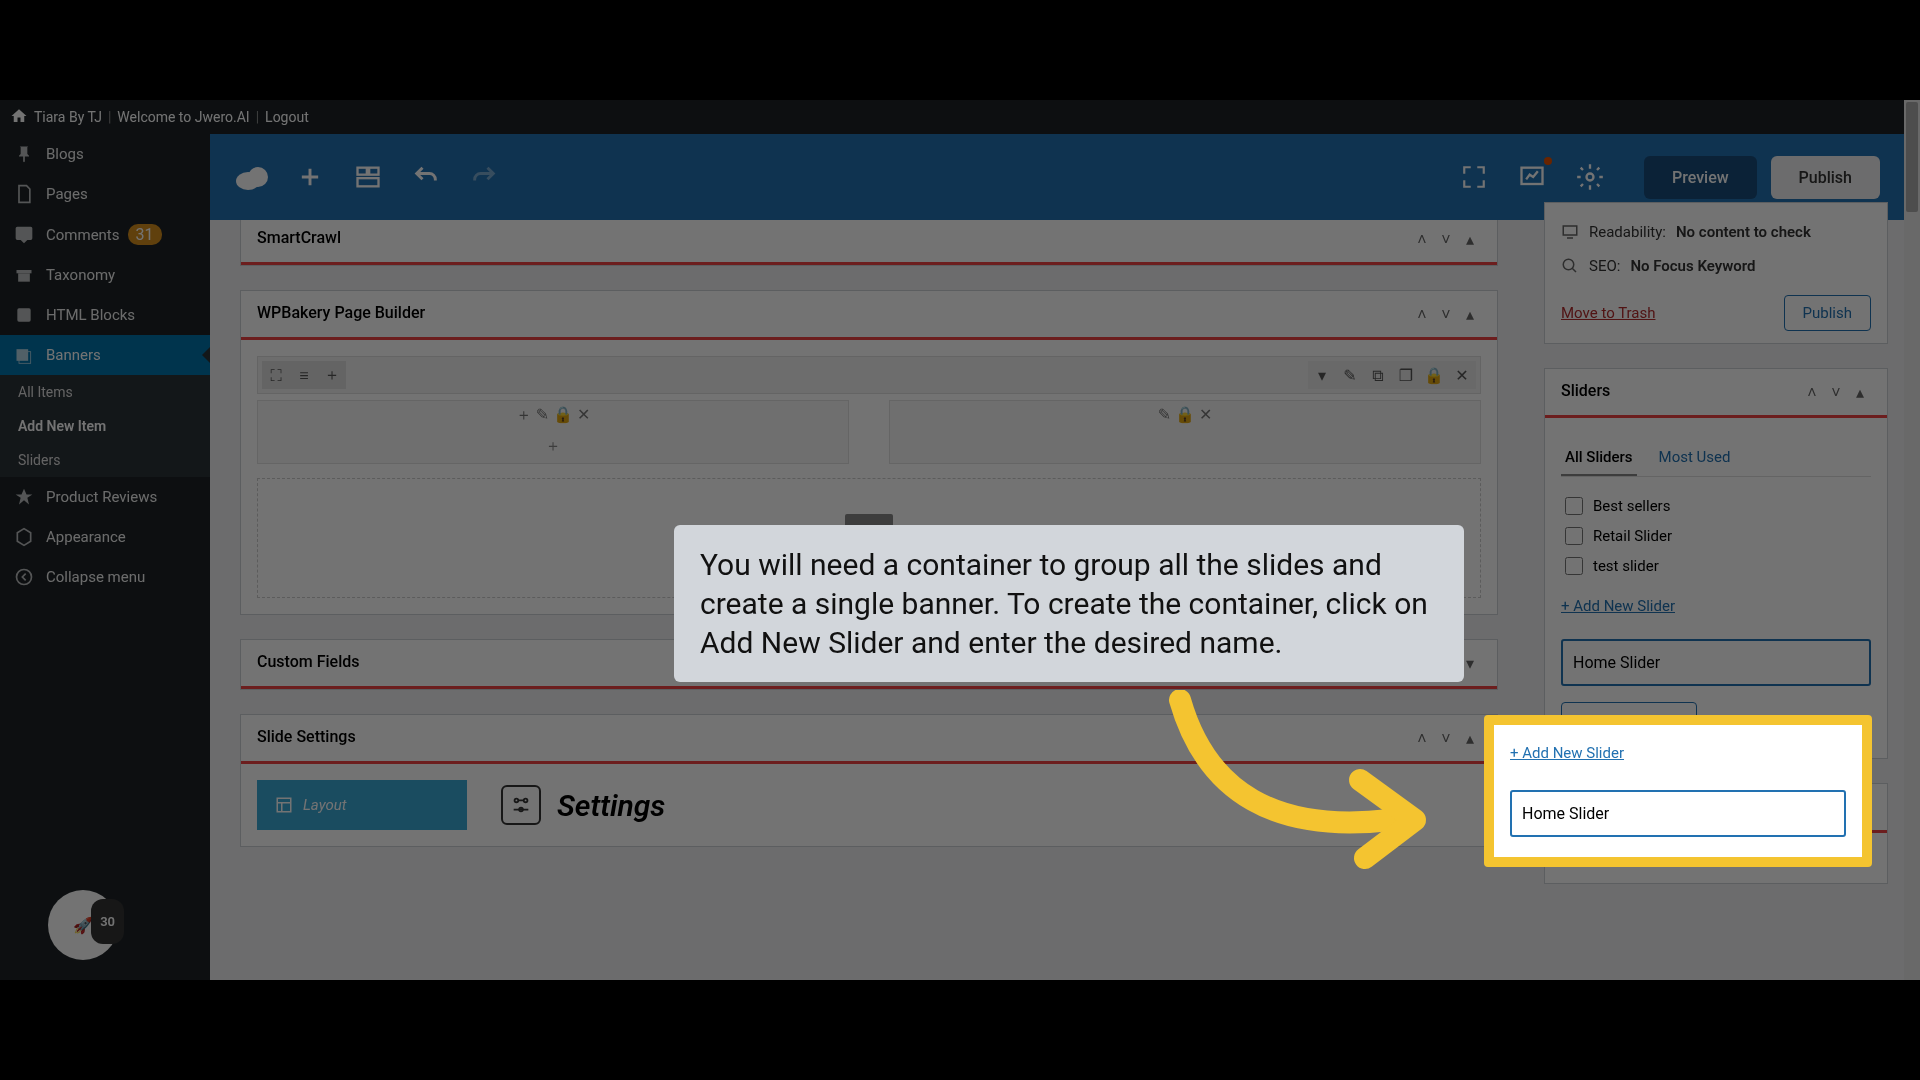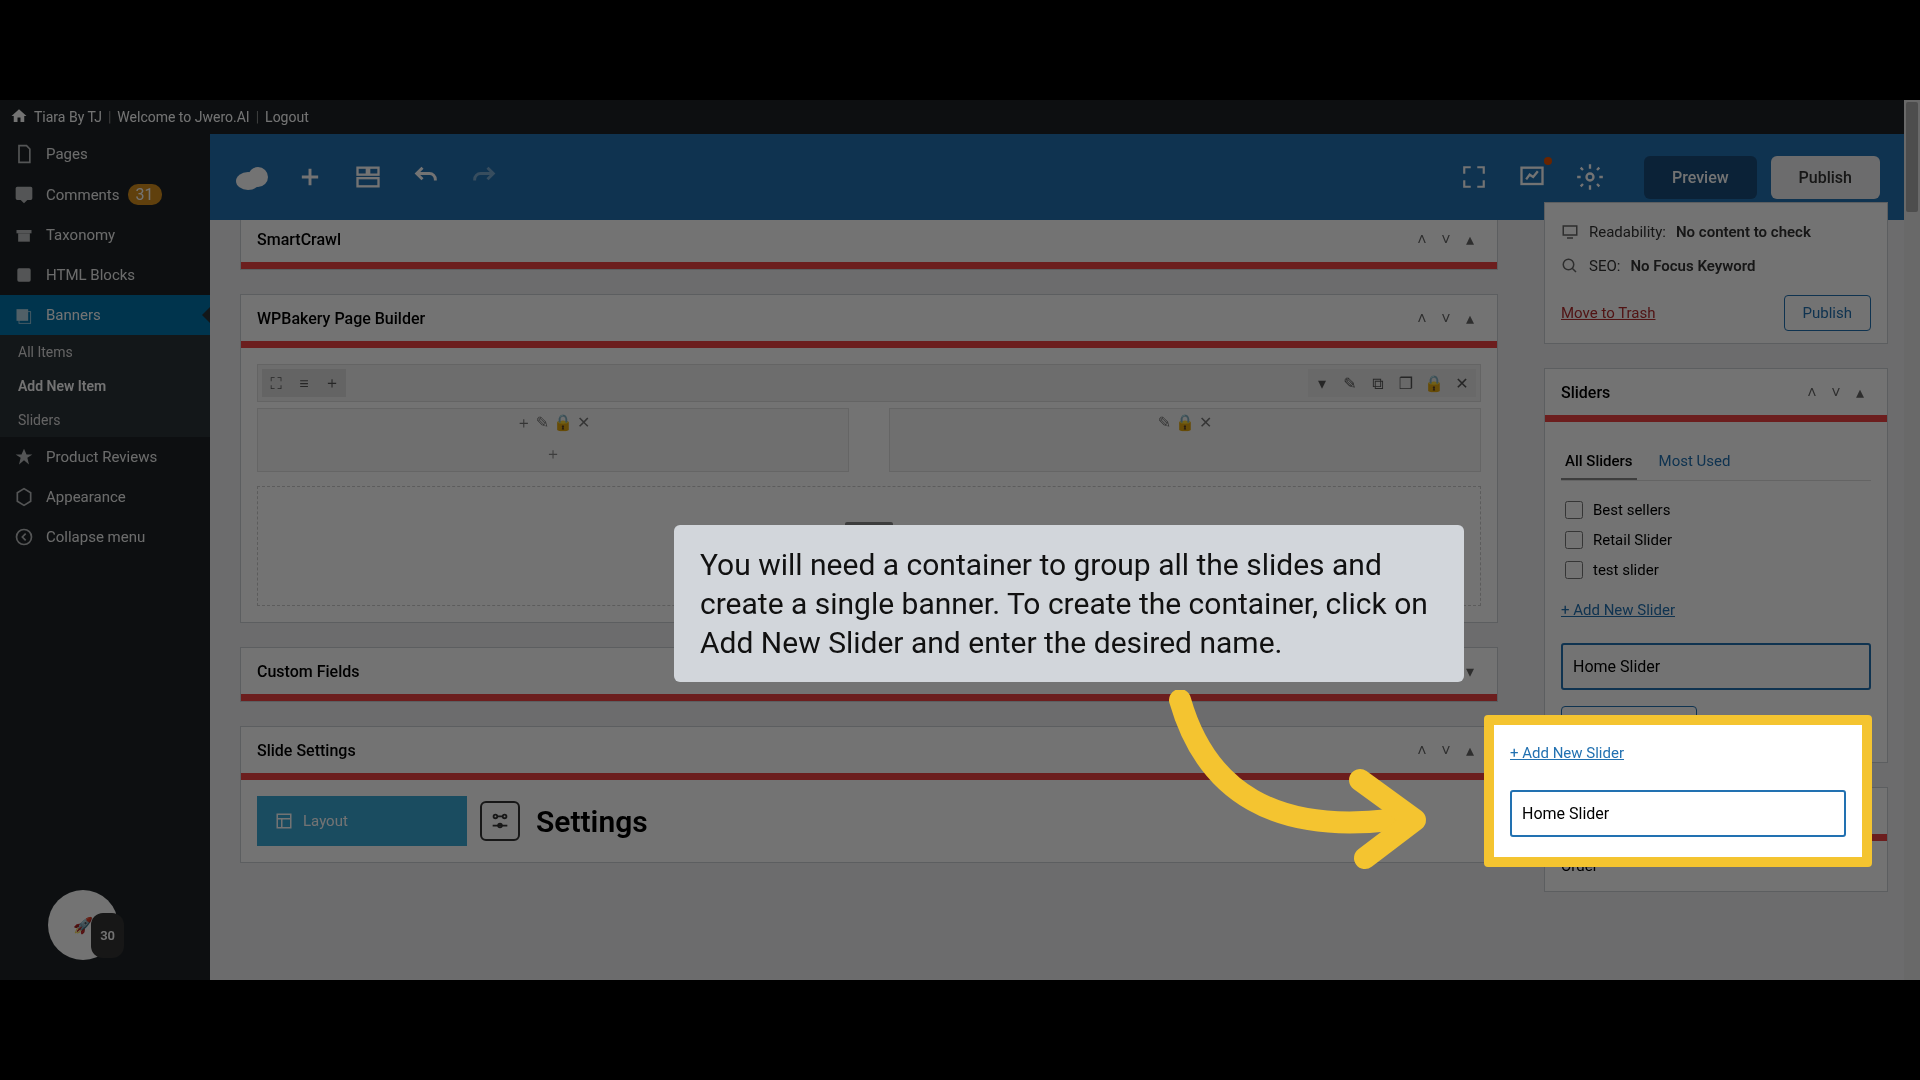"Blogs" div.menu-item { html: none -> <div> <svg> <path></path> </svg> <span>Blogs</span> </div> }
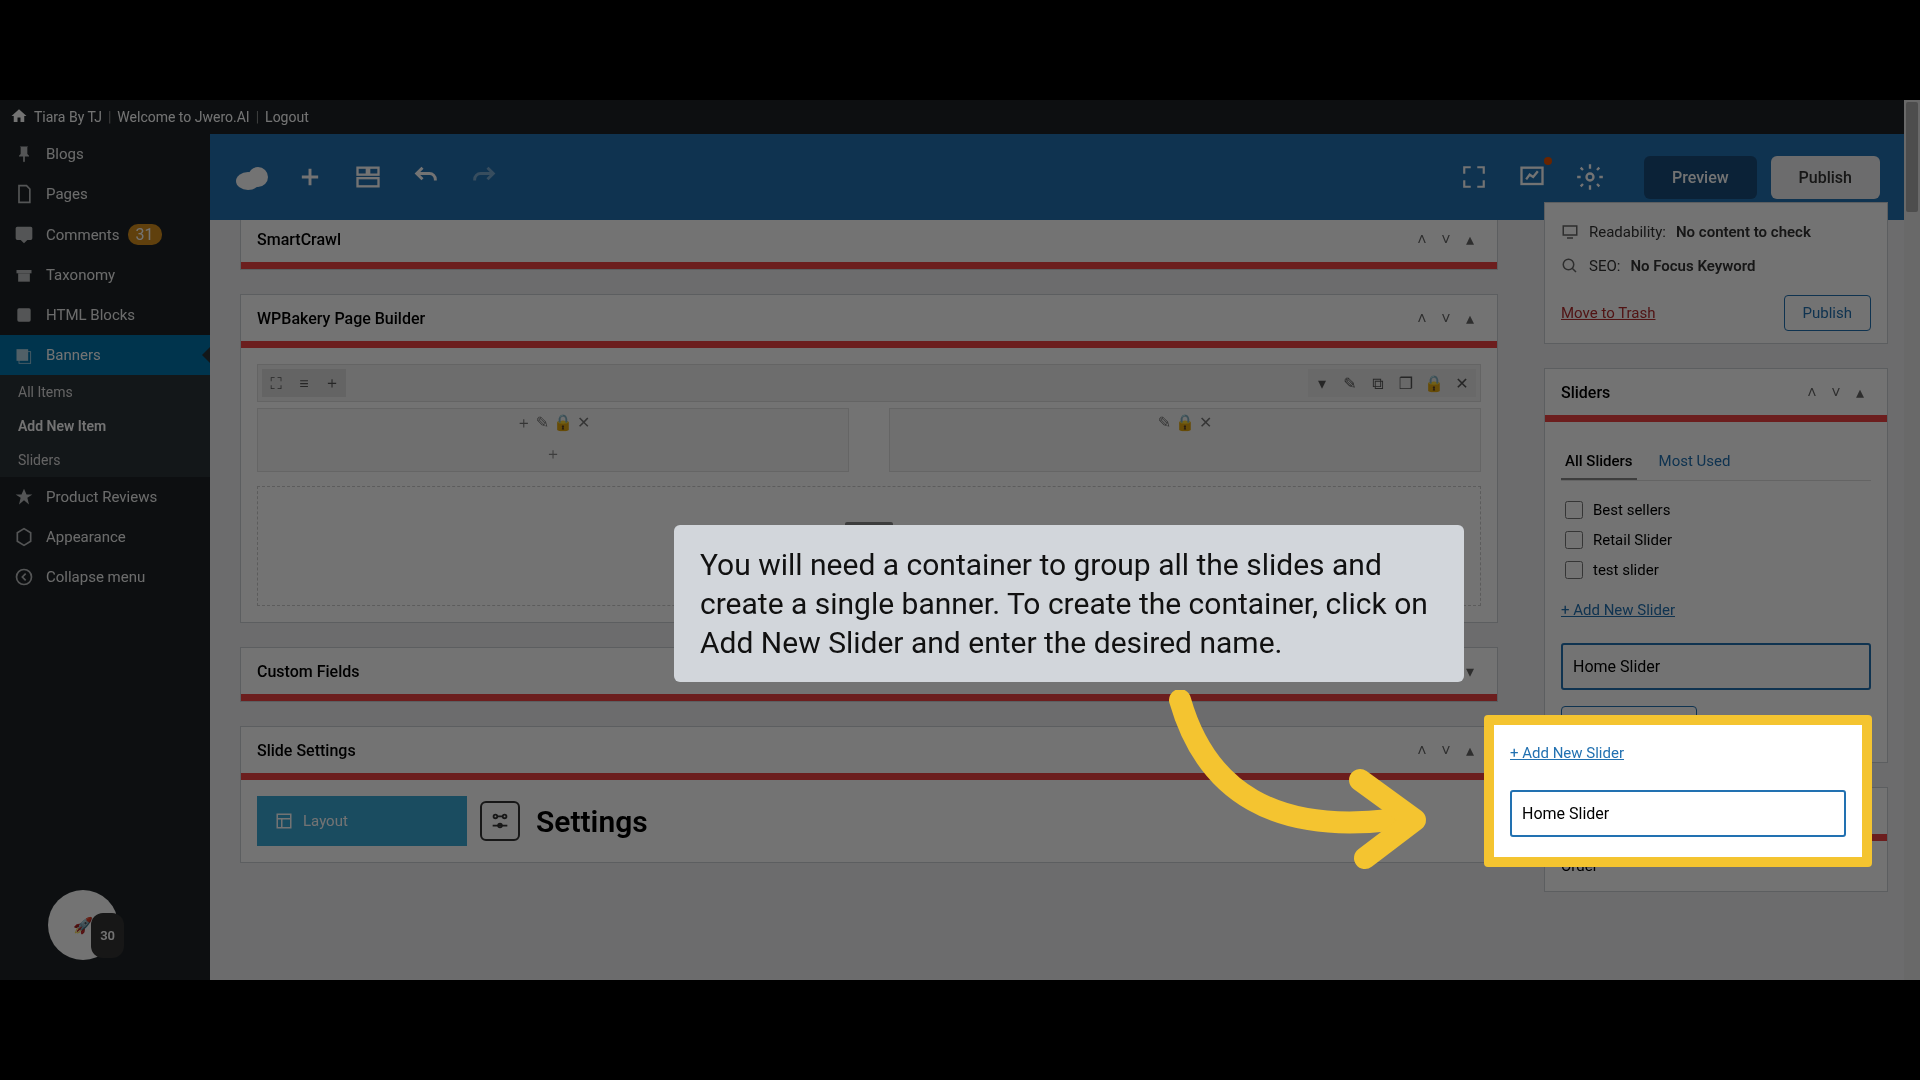"SmartCrawl" .panel-header { align-items: center -> none; border-bottom: 7px solid #ef4444 -> 3px solid #ef4444 }
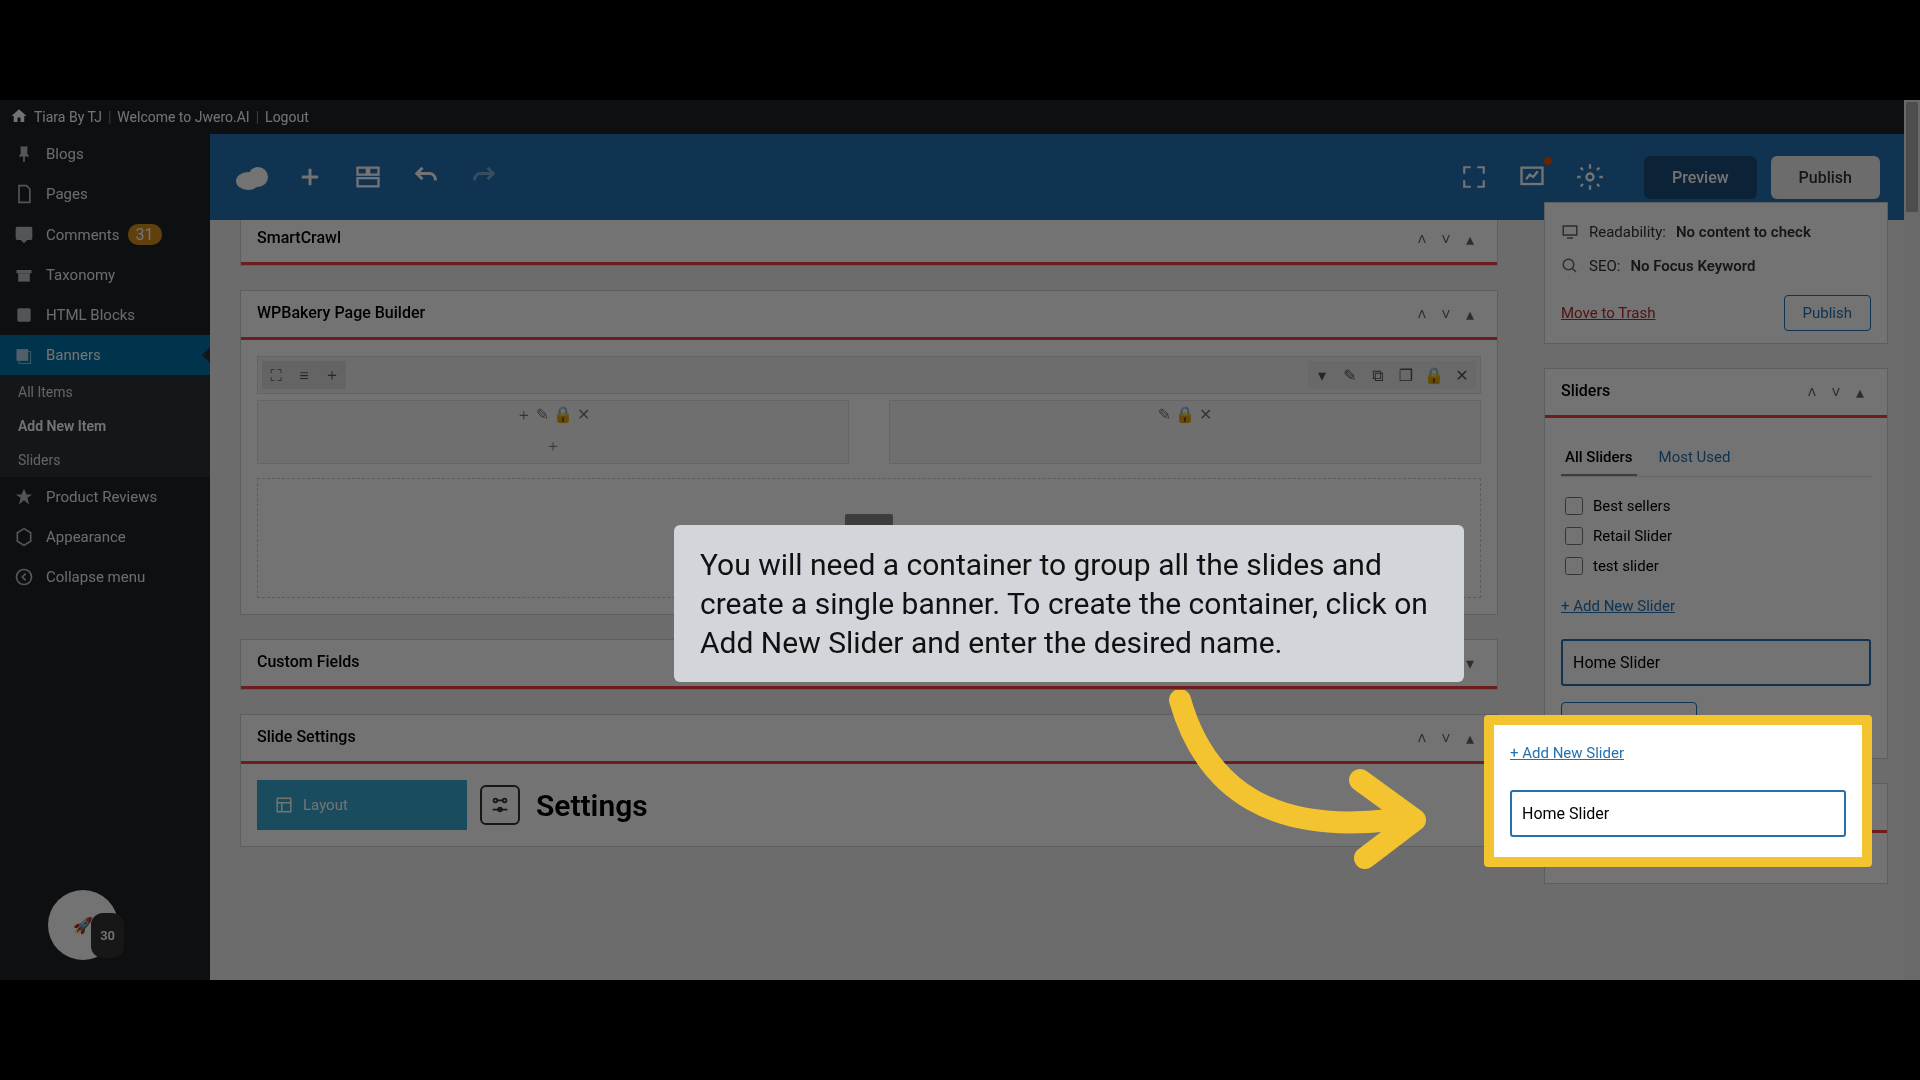"Layout" .slide-settings-body { font-style: none -> italic; gap: 13px -> 34px }
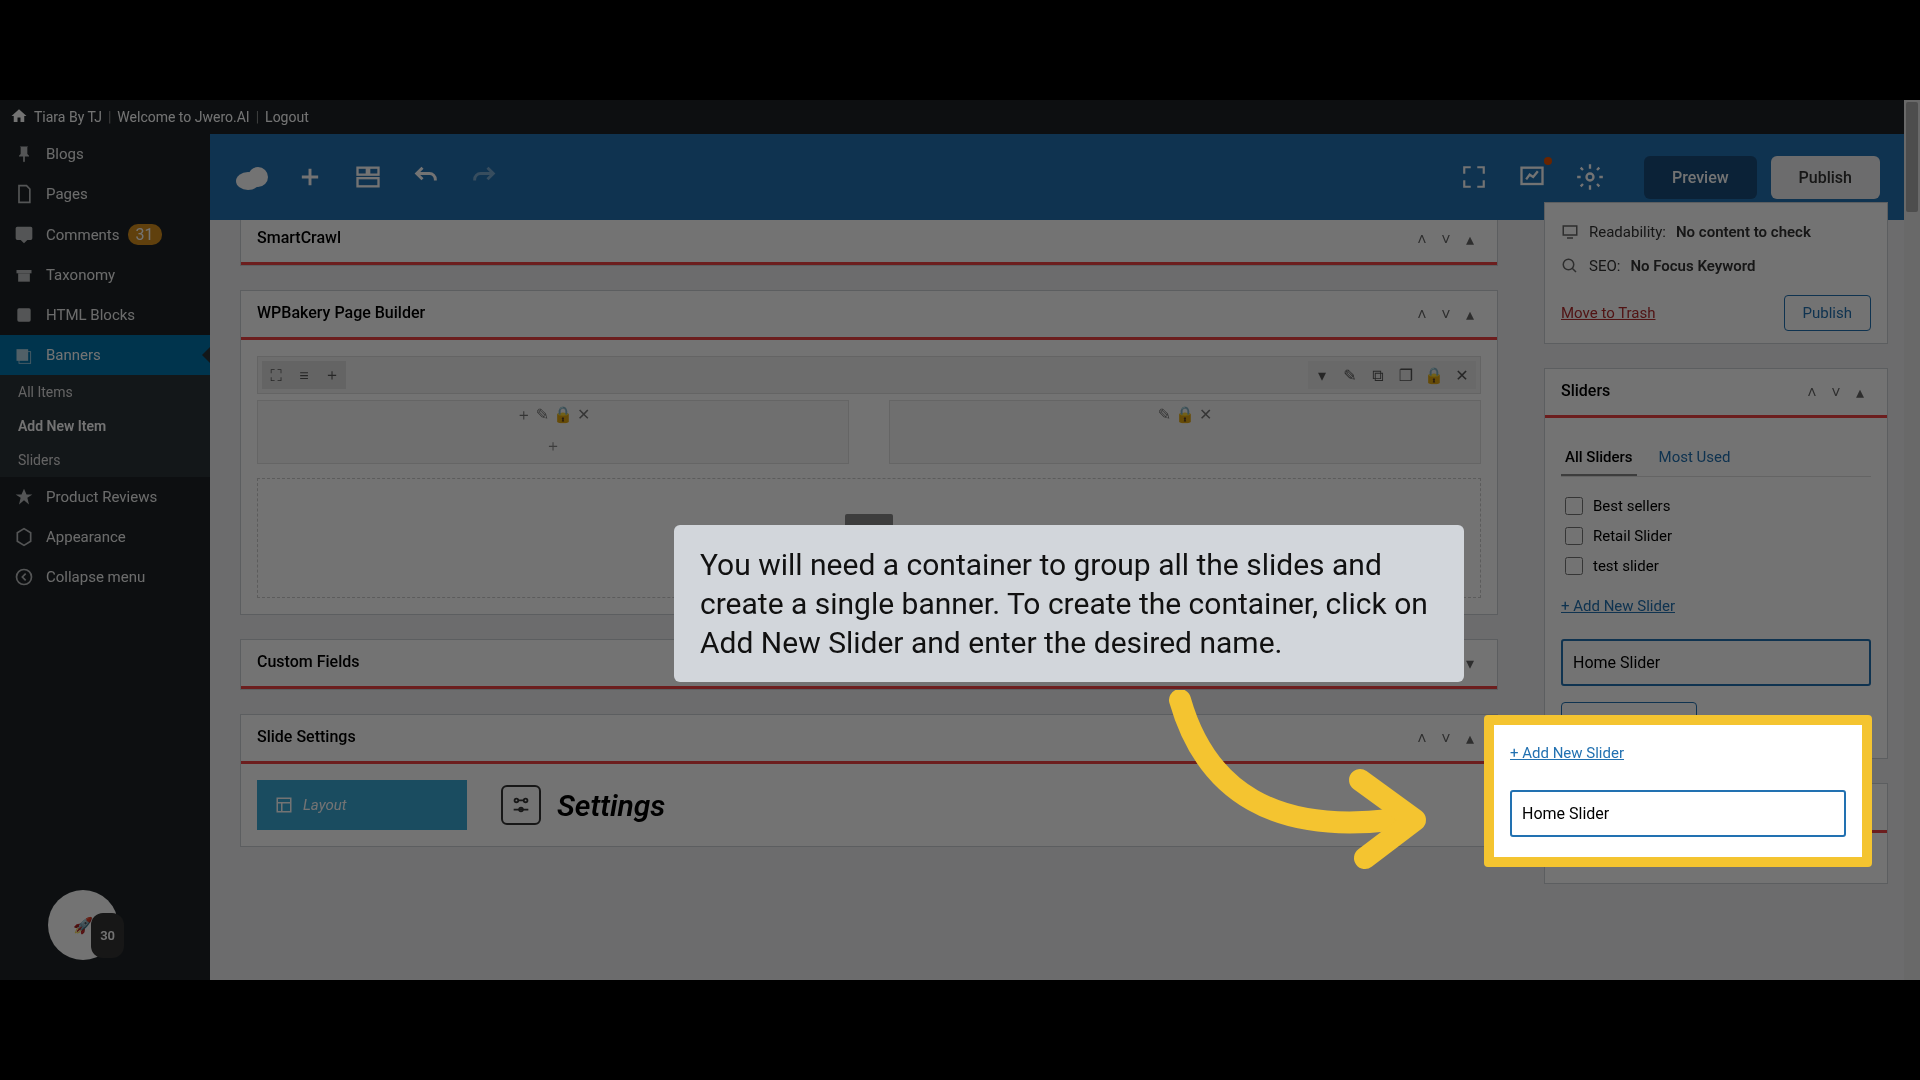"30" .rocket-badge { bottom: 2px -> 16px }
